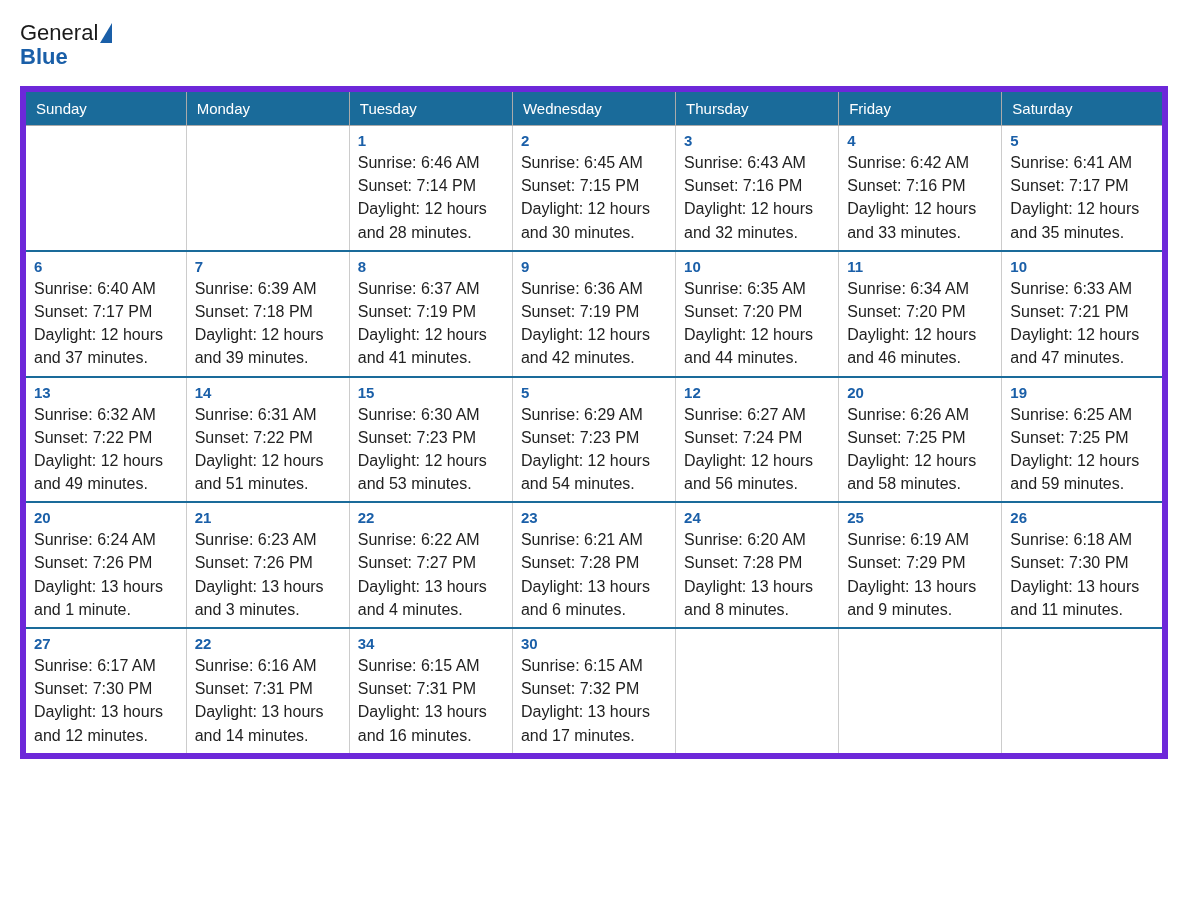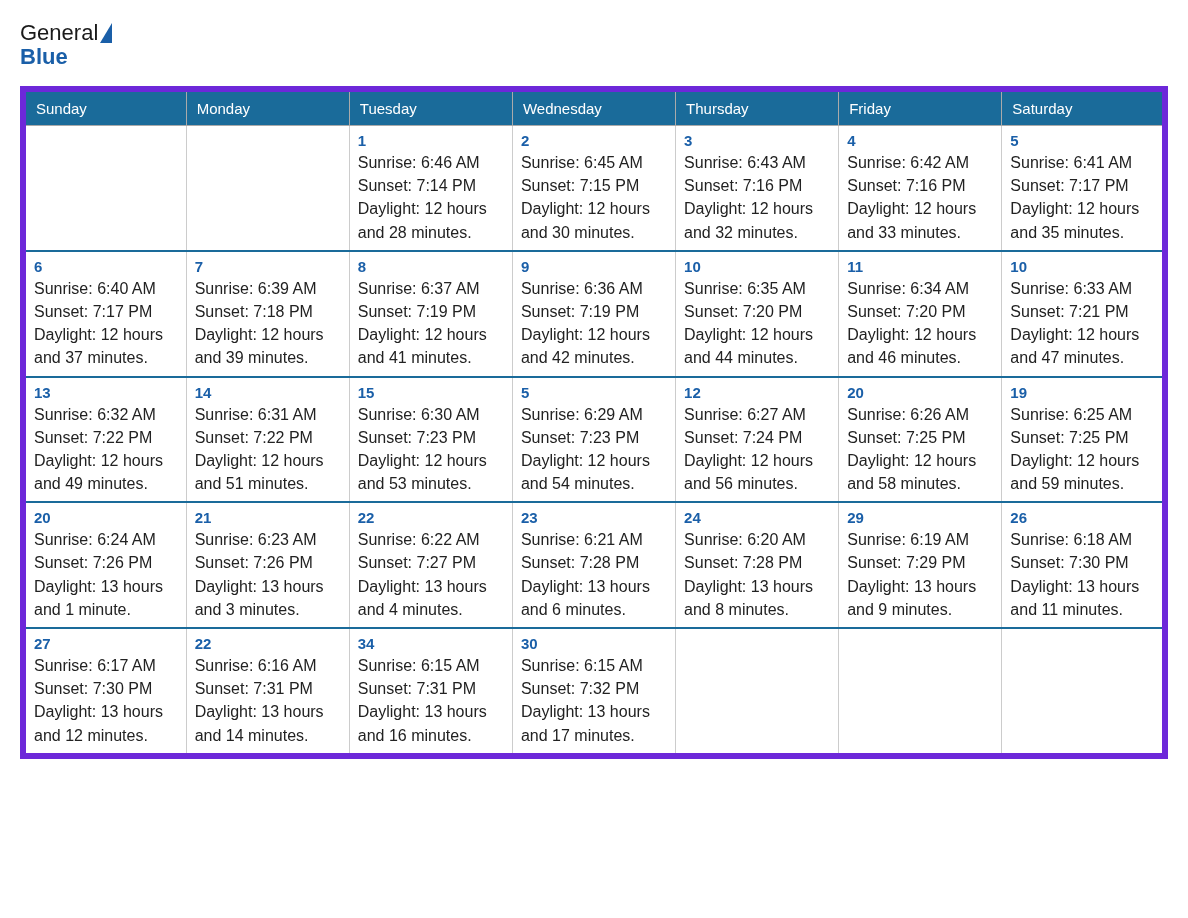"29" span.day-number { text: 29 -> 25 }
